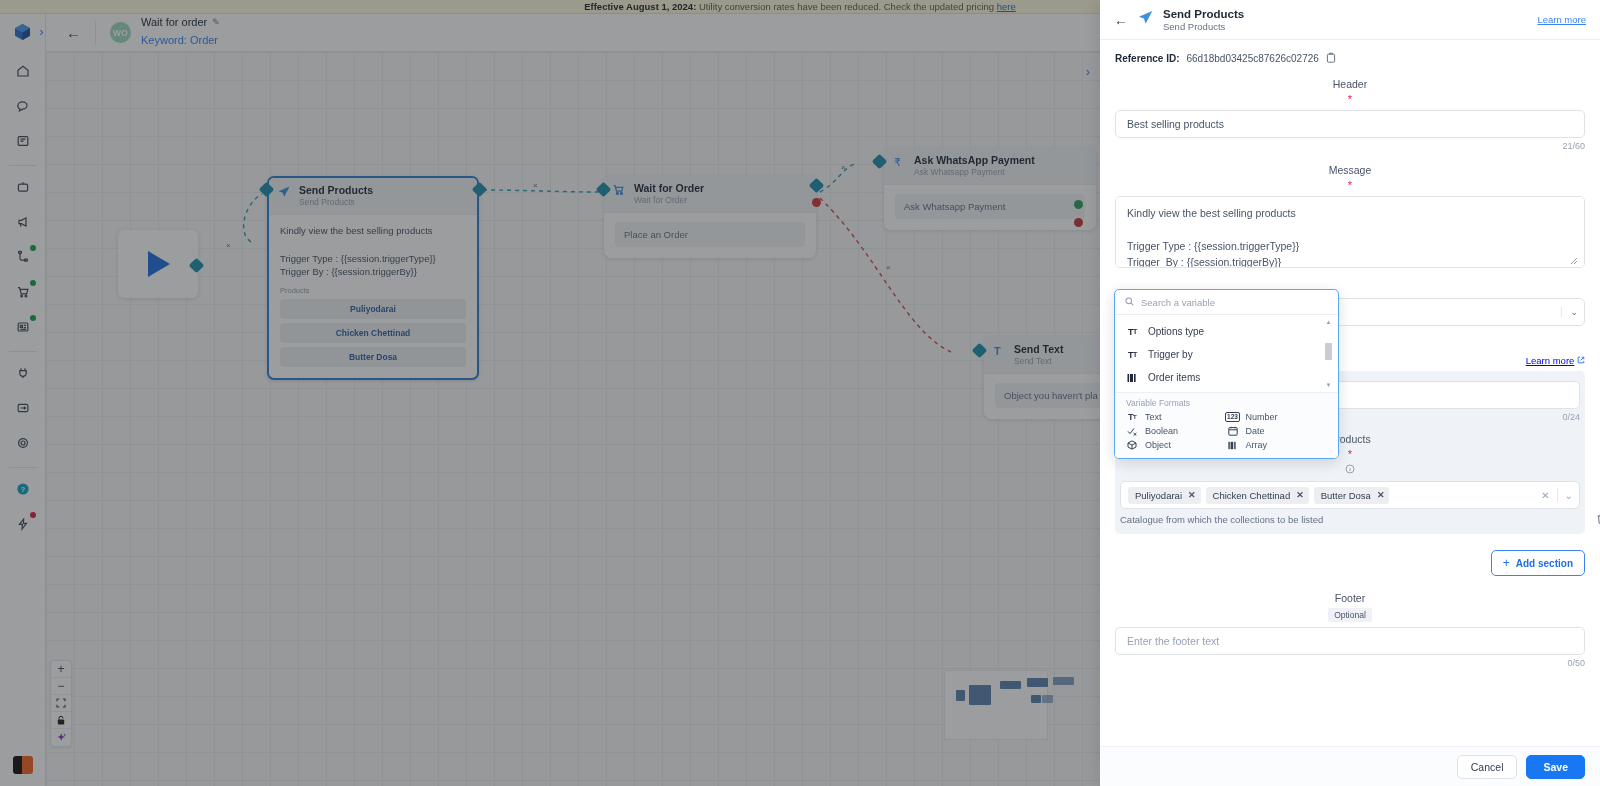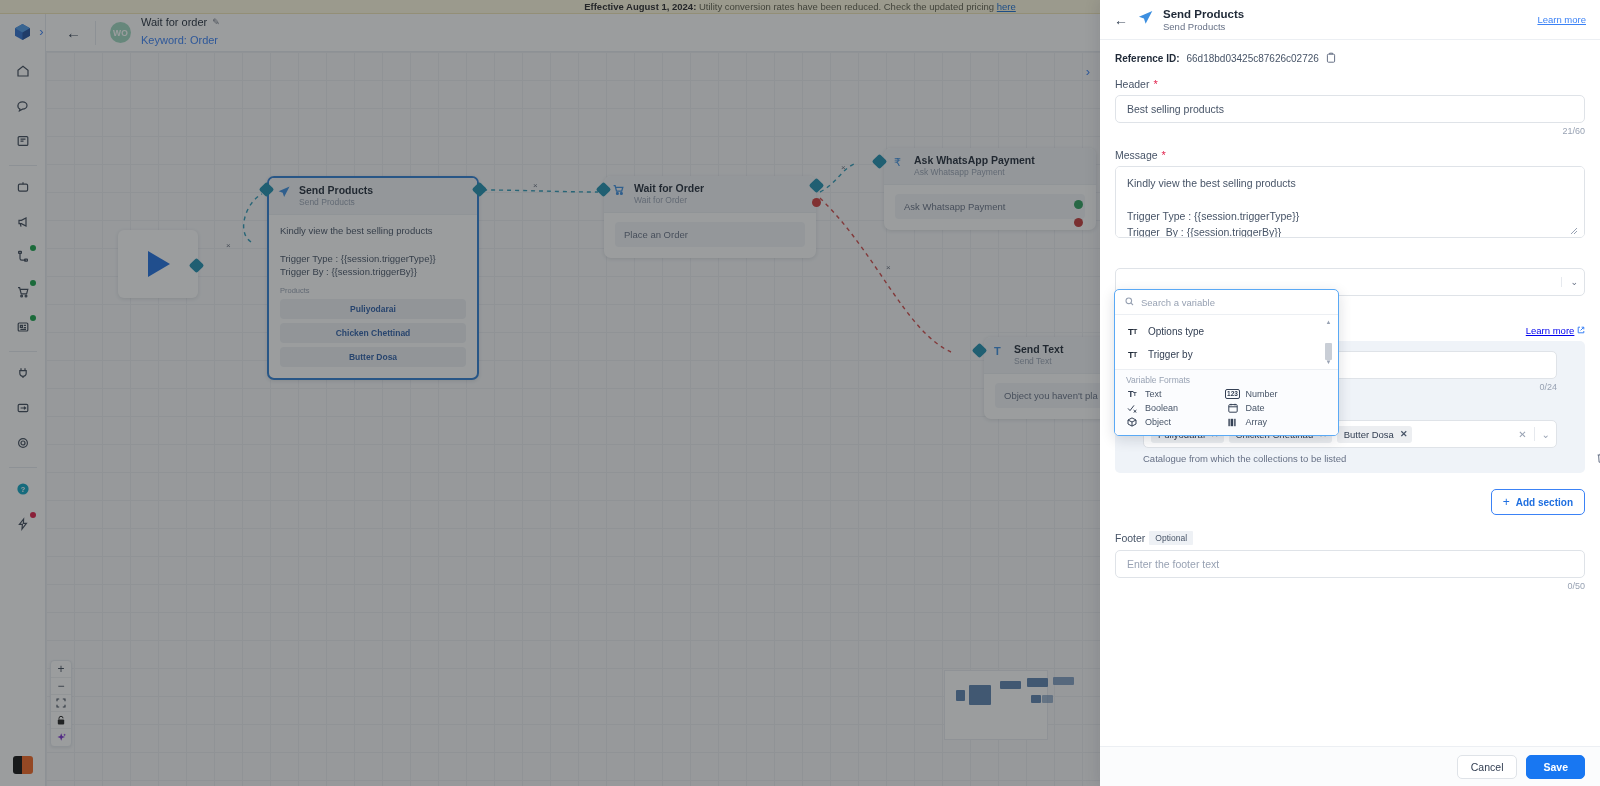"Header" .flabel { flex-direction: none -> column }
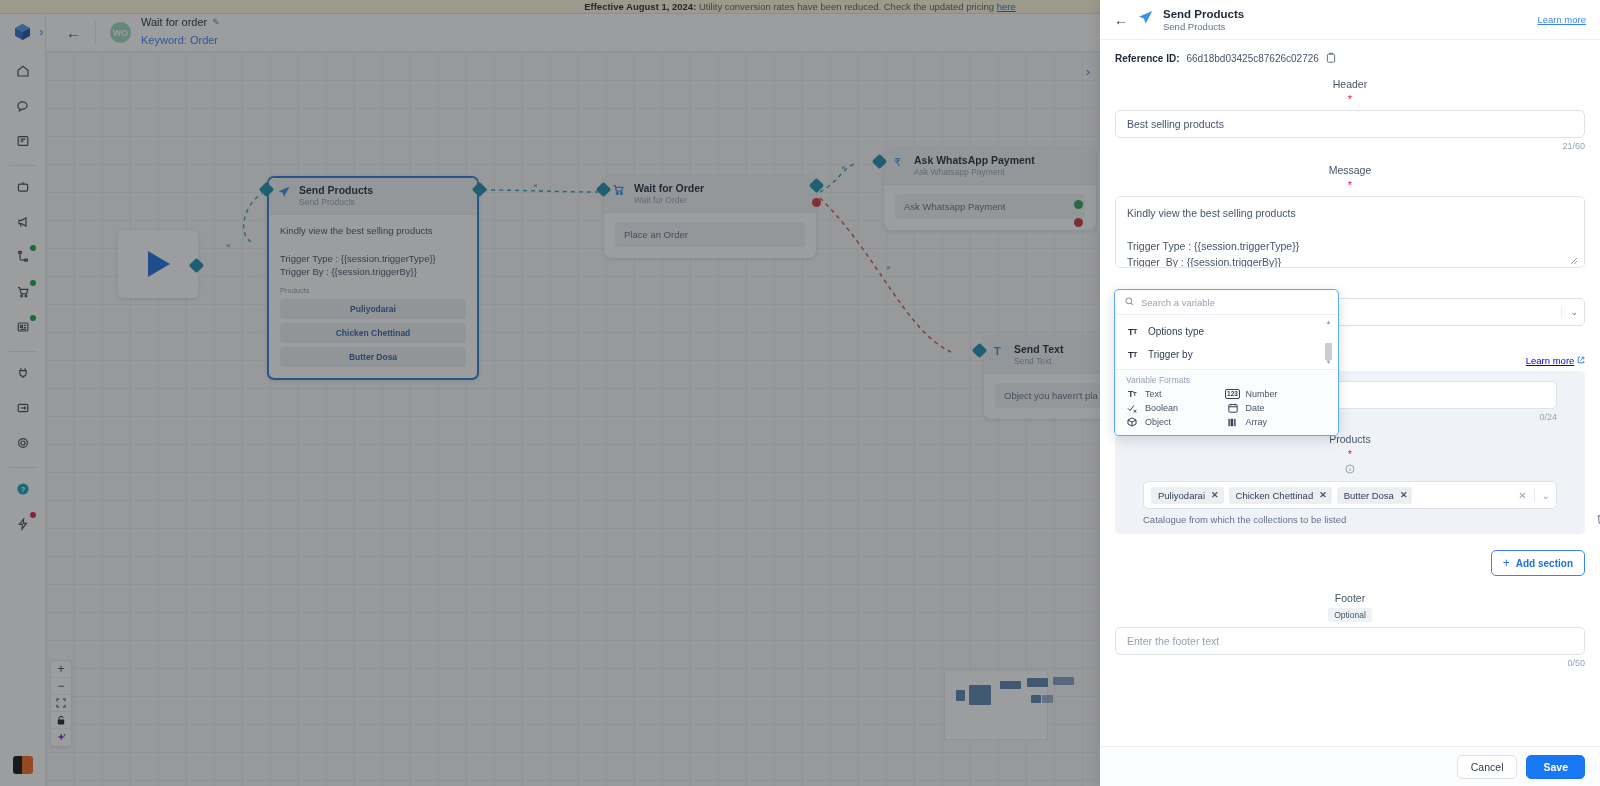"Order items" div.var-item { html: none -> <div> <span> <svg> <rect></rect> <rect></rect> <rect></rect> </svg> </span> <span>Order items</span> </div> }
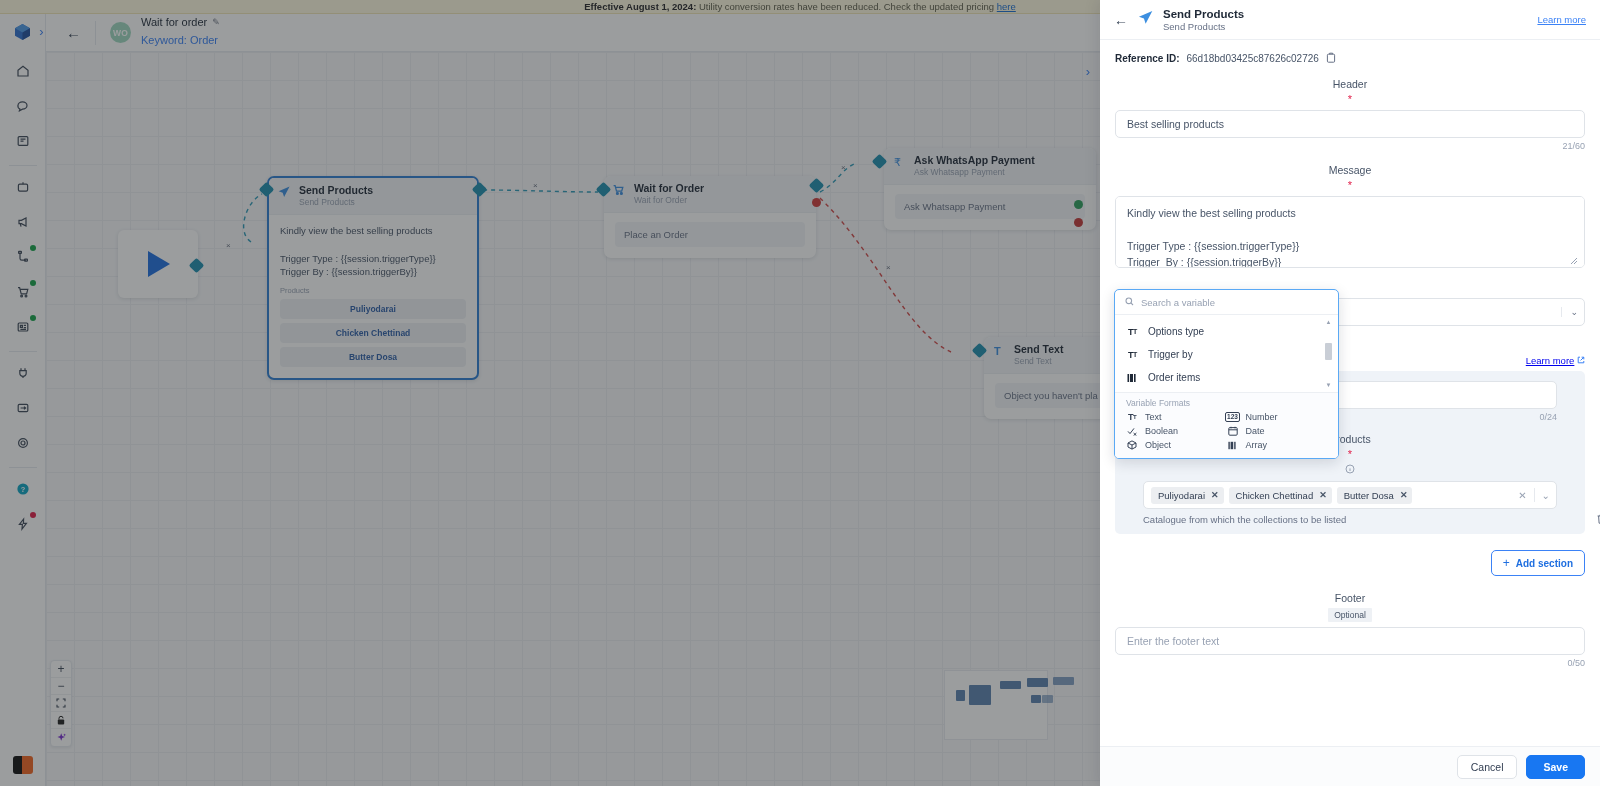"0/24" .section-card { padding: 10px 28px 9px -> 10px 5px 9px }
